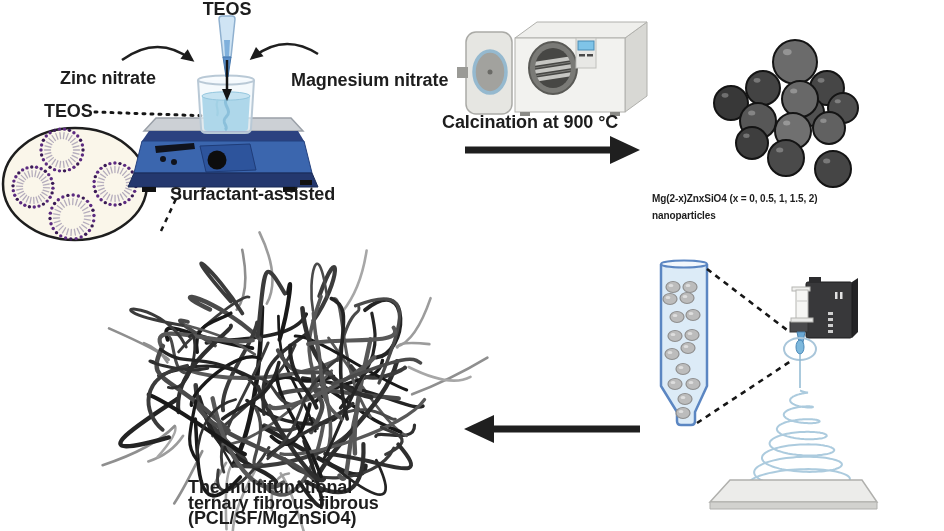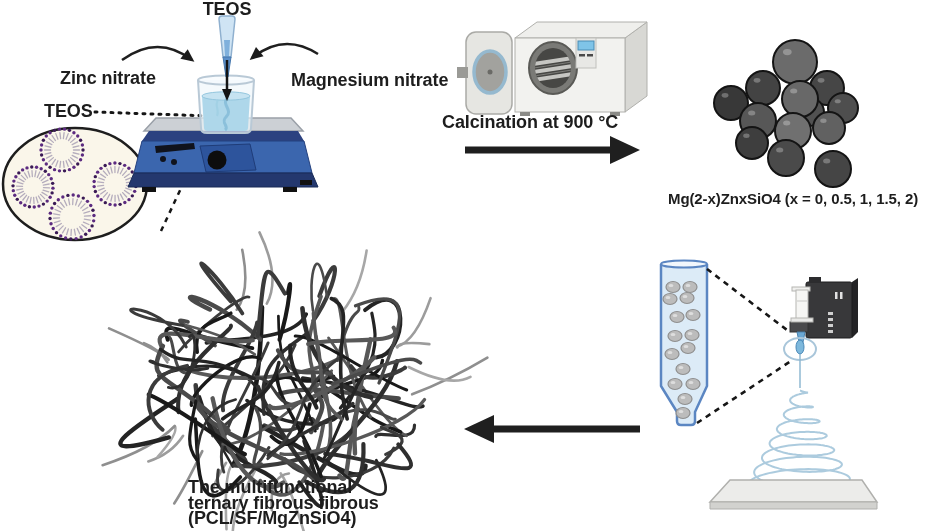"Surfactant-assisted" span.ln { html: none -> <span>Surfactant-assisted</span> }
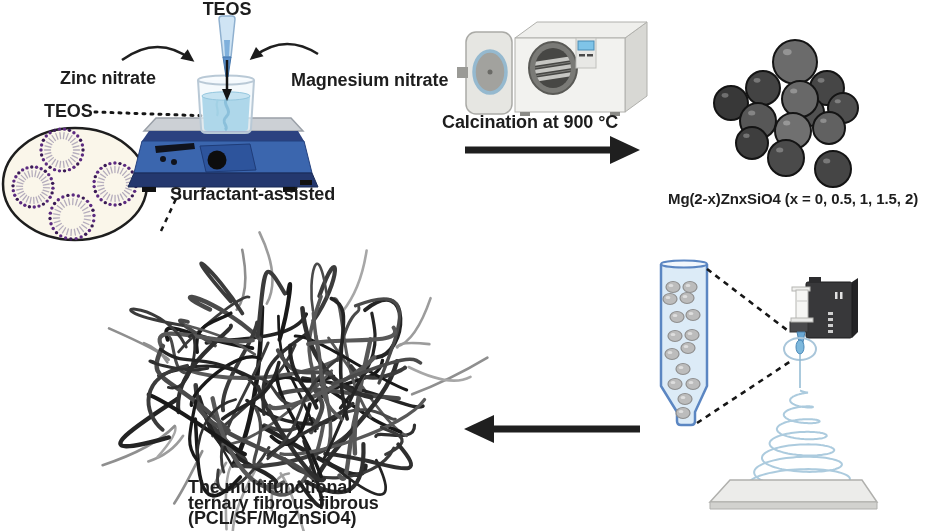"Mg(2-x)ZnxSiO4 (x = 0, 0.5," div.lbl { font-size: 15px -> 10px; left: 668px -> 652px }
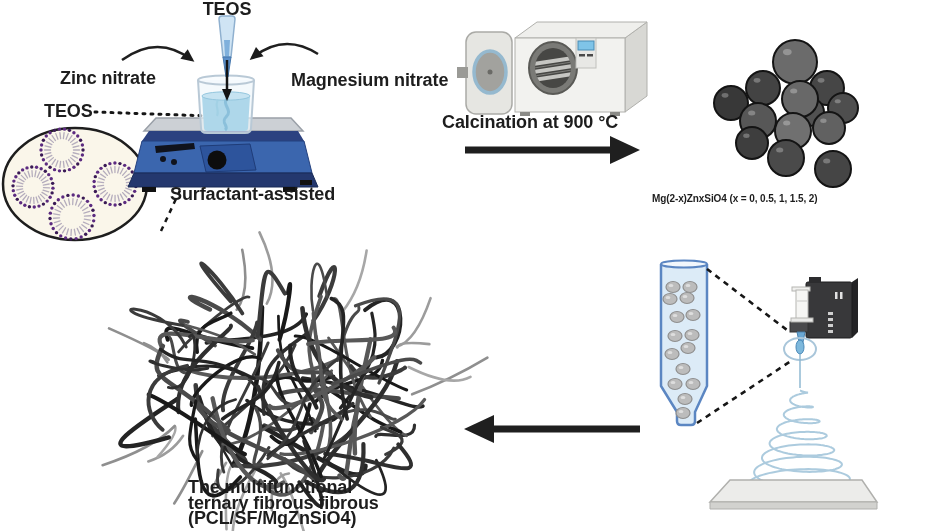"nanoparticles" span.ln { html: none -> <span>nanoparticles</span> }
